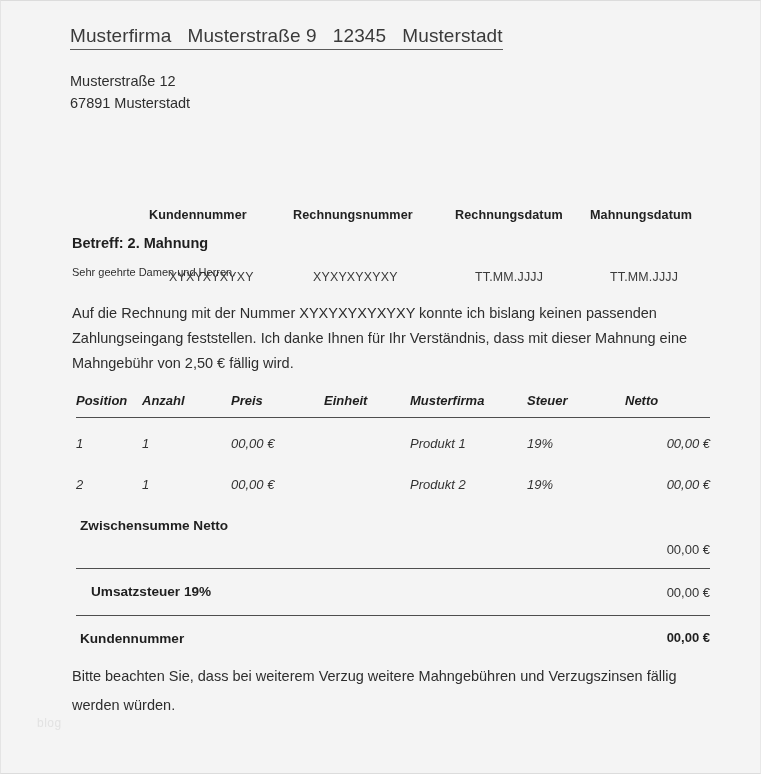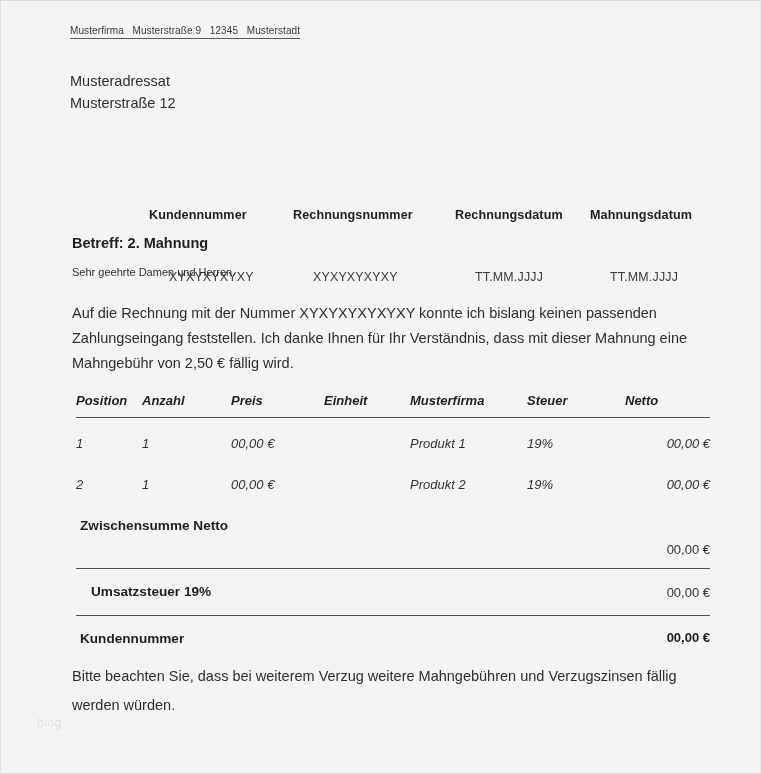"Musterfirma Musterstraße 9 12345" .sender-line { font-size: 10px -> 19px }
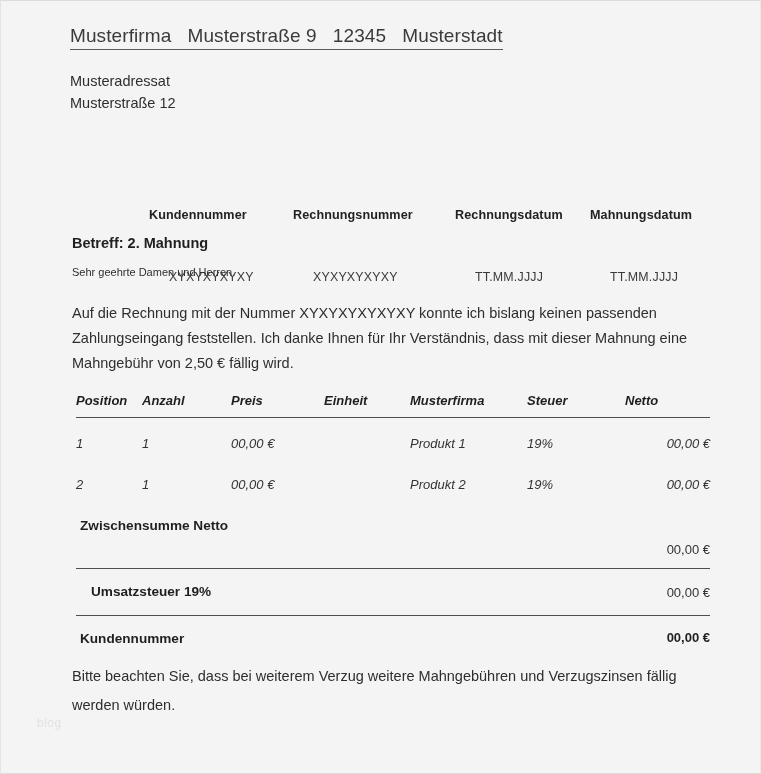"Musteradressat" div { html: <div>Musteradressat</div> -> none }
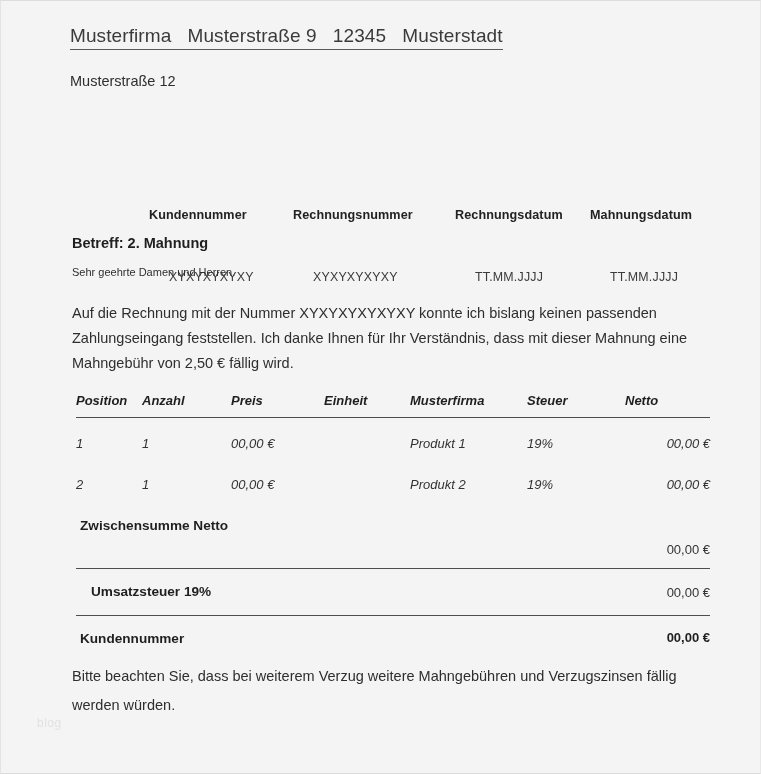"67891 Musterstadt" div { html: none -> <div>67891 Musterstadt</div> }
